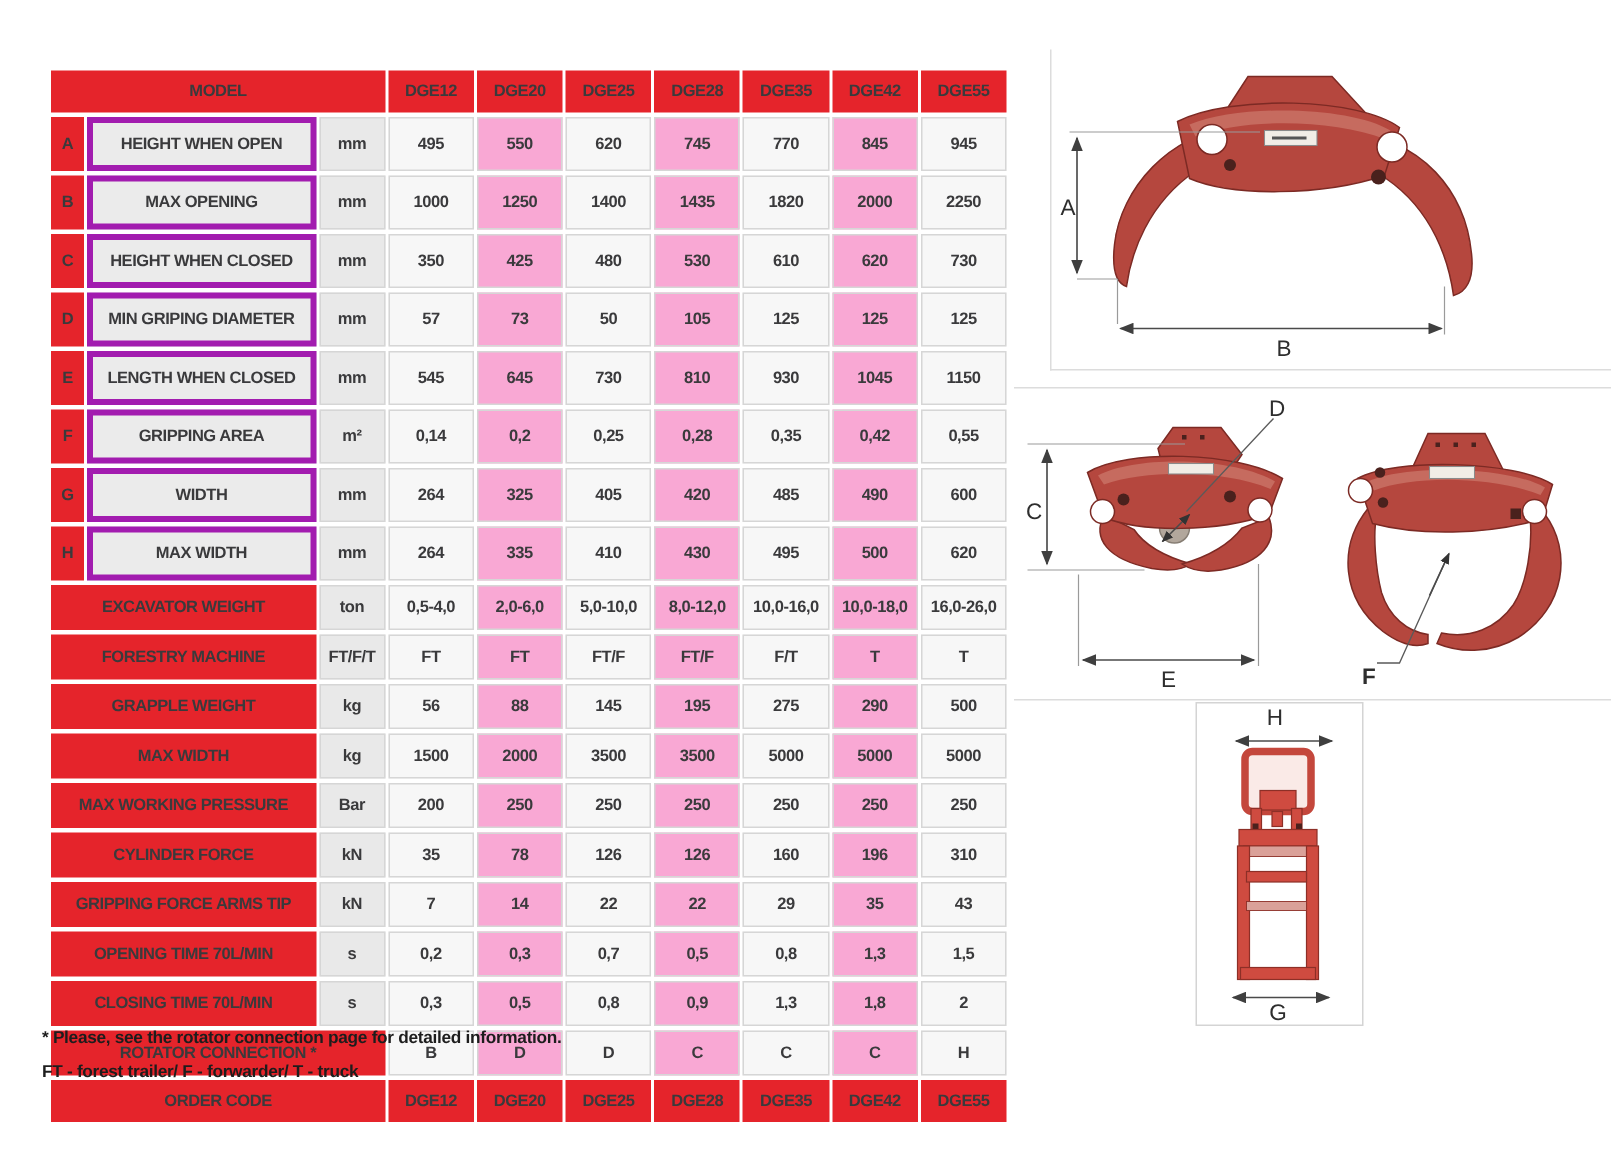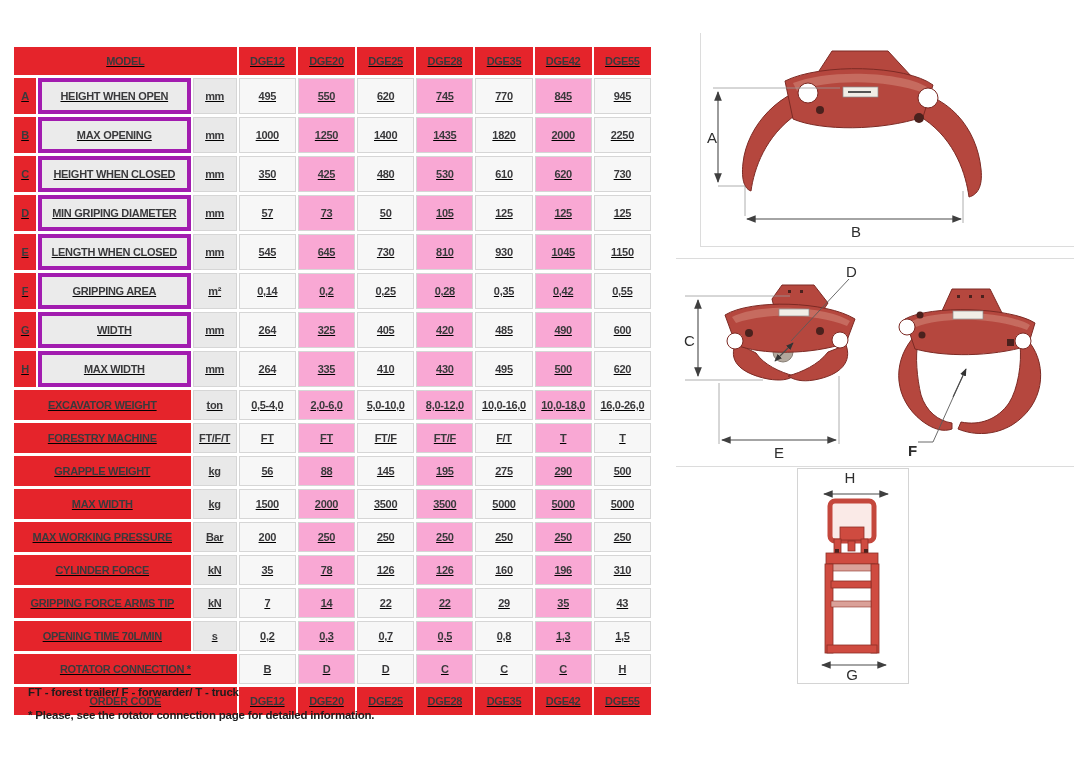"MODEL" table.spec { left: 12px -> 32px; text-decoration: underline -> none }
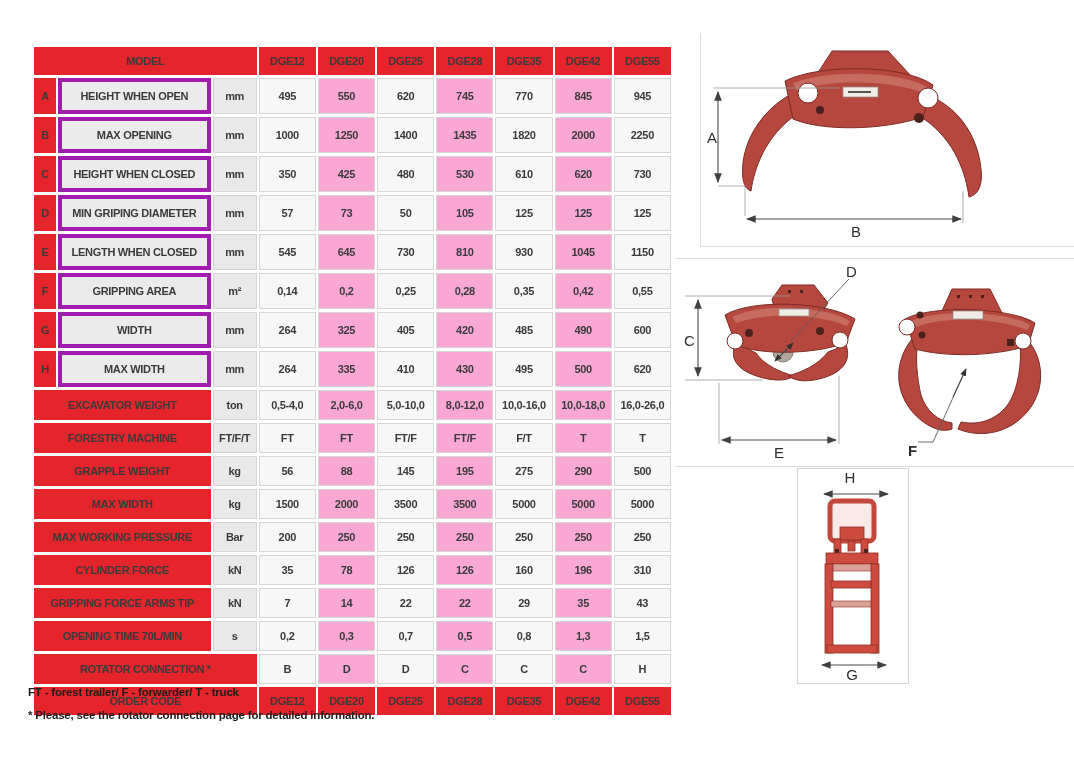"CLOSING TIME 70L/MIN" tr { html: none -> <tr> <td>CLOSING TIME 70L/MIN</td> <td>s</td> <td>0,3</td> <td>0,5</td> <td>0,8</td> <td>0,9</td> <td>1,3</td> <td>1,8</td> <td>2</td> </tr> }
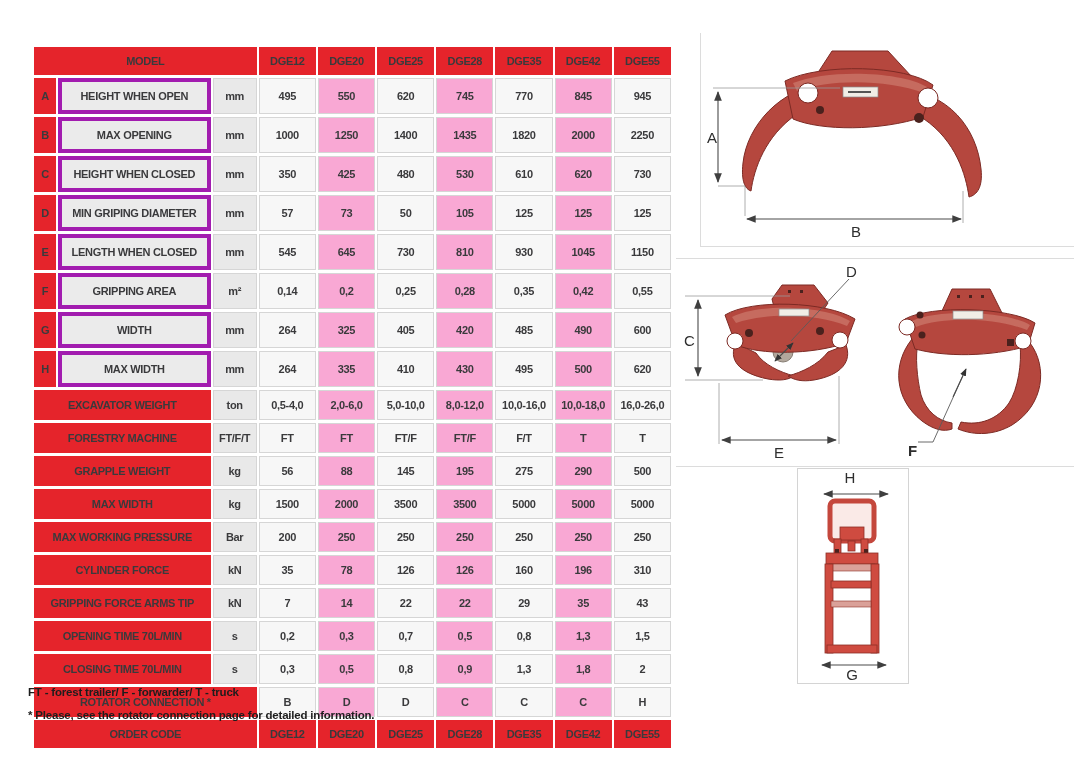"FT - forest trailer/ F" div { order: before "* Please, see the rotator" -> after "* Please, see the rotator" }
